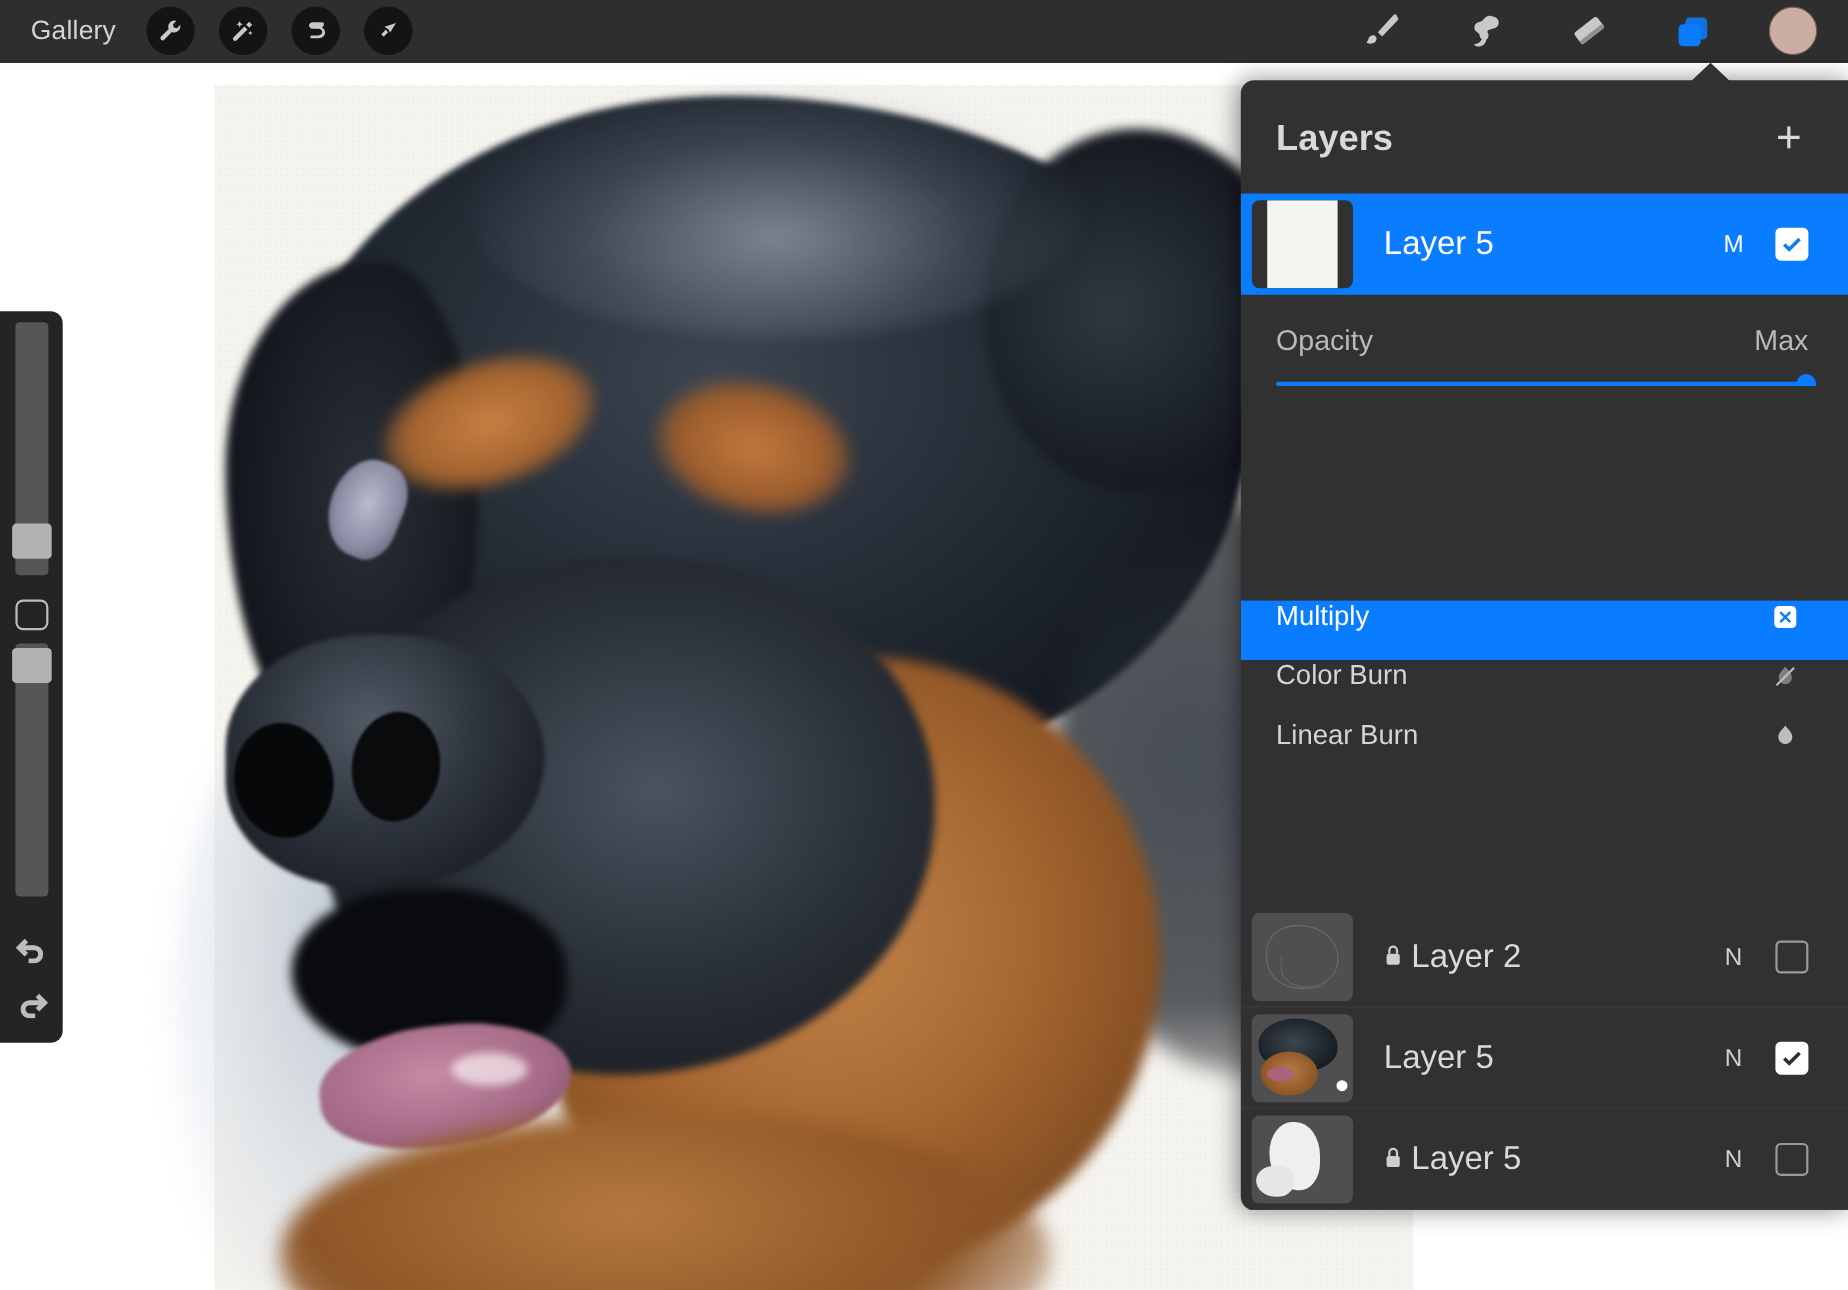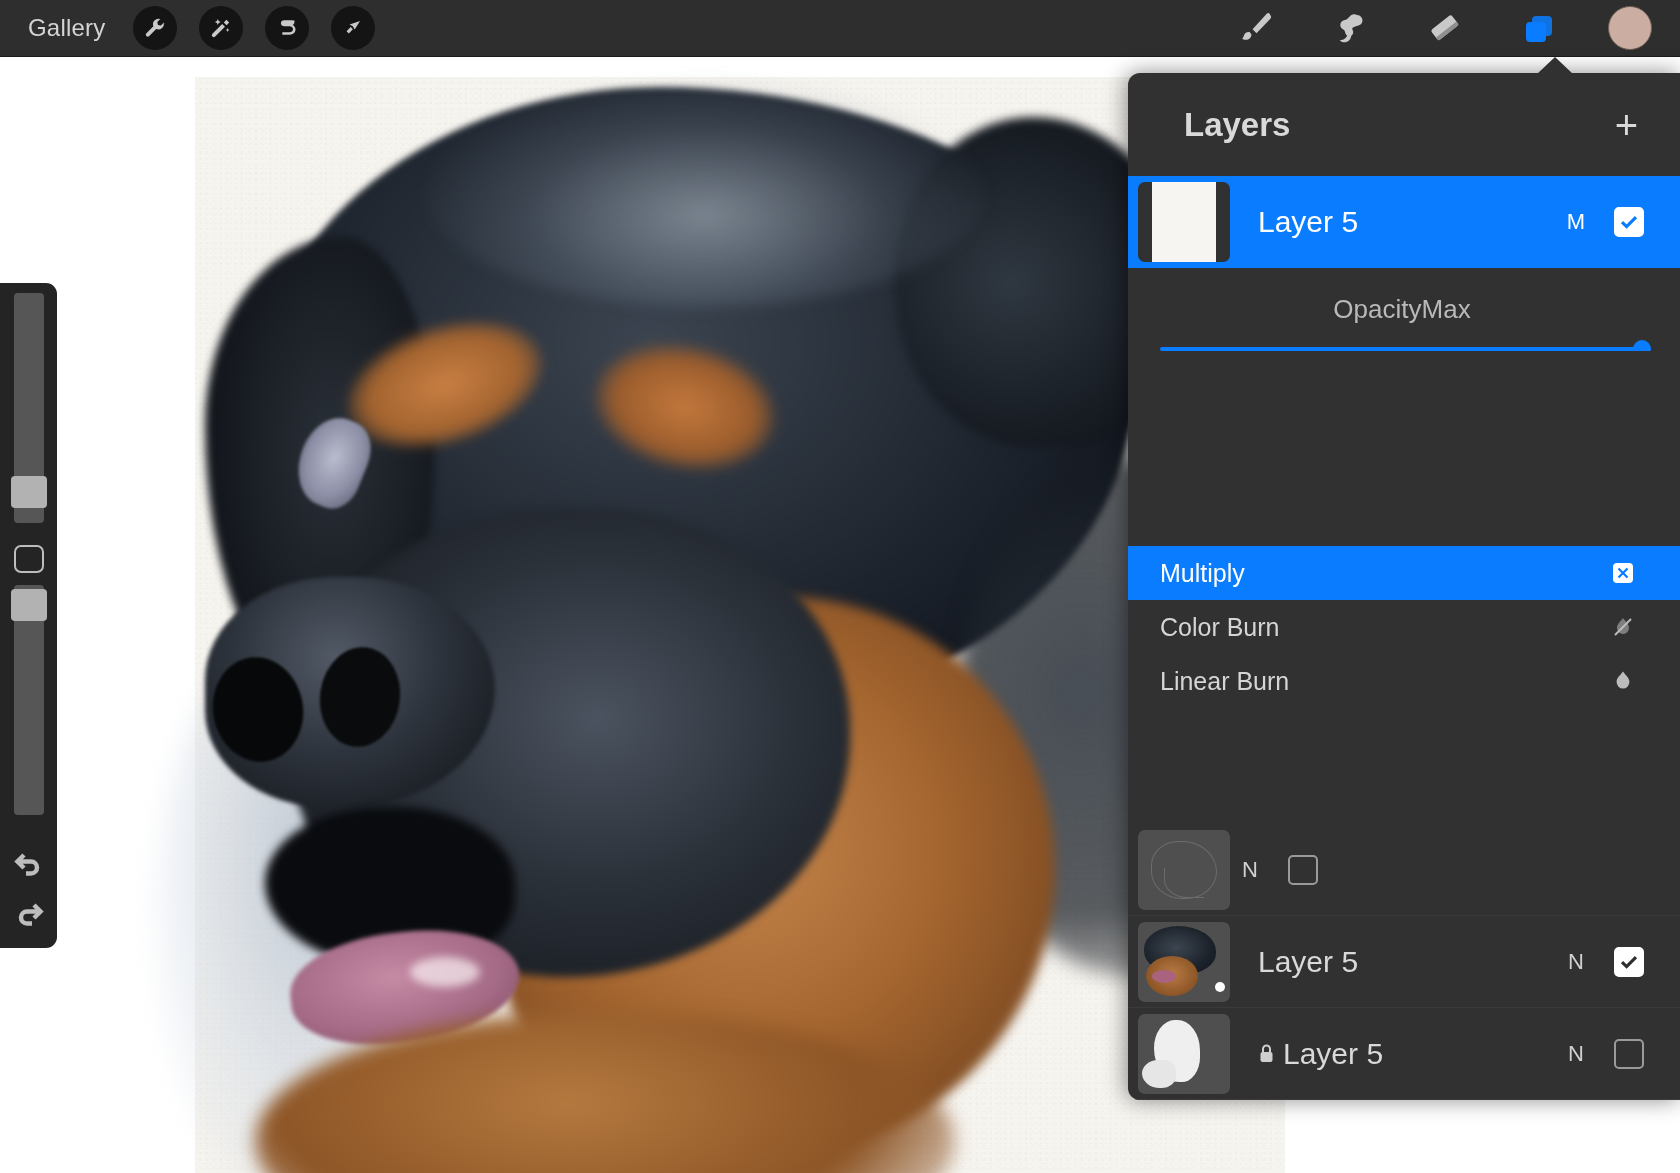"Layers" .panel-head { margin-left: 24px -> none }
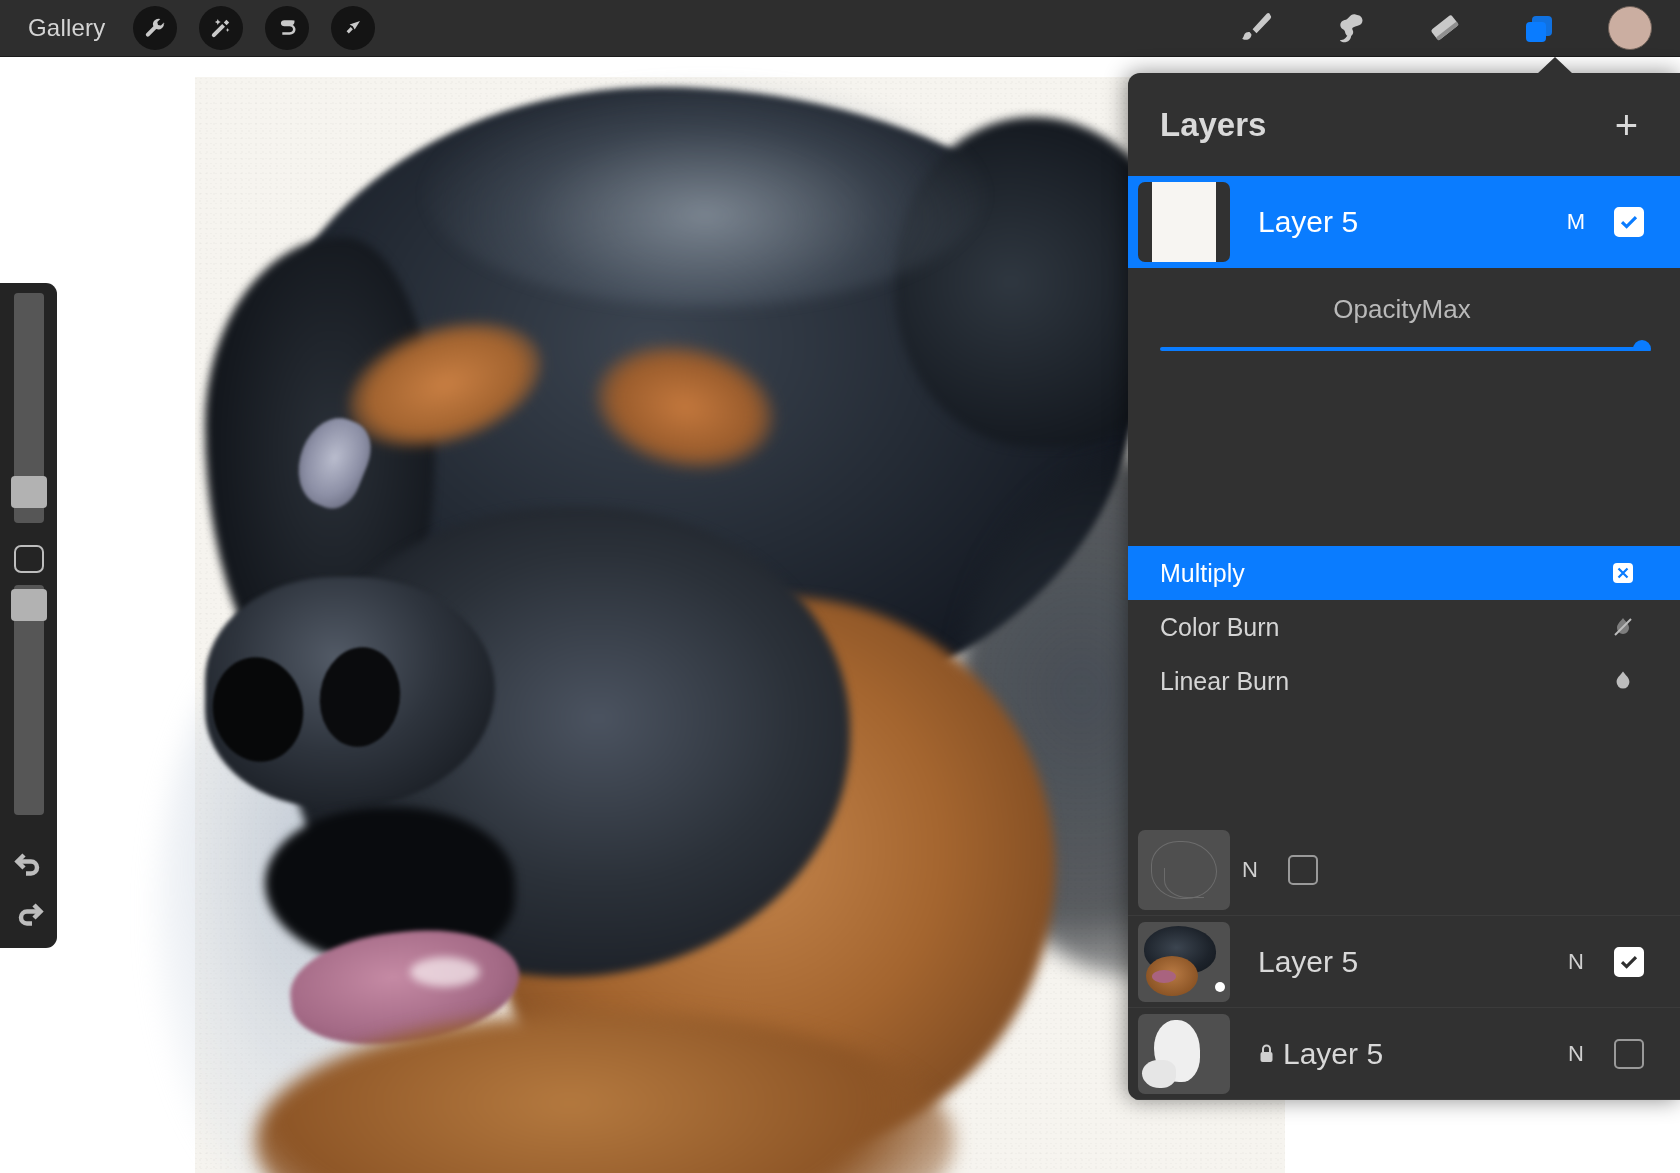"Opacity" .opacity-row { justify-content: center -> space-between }
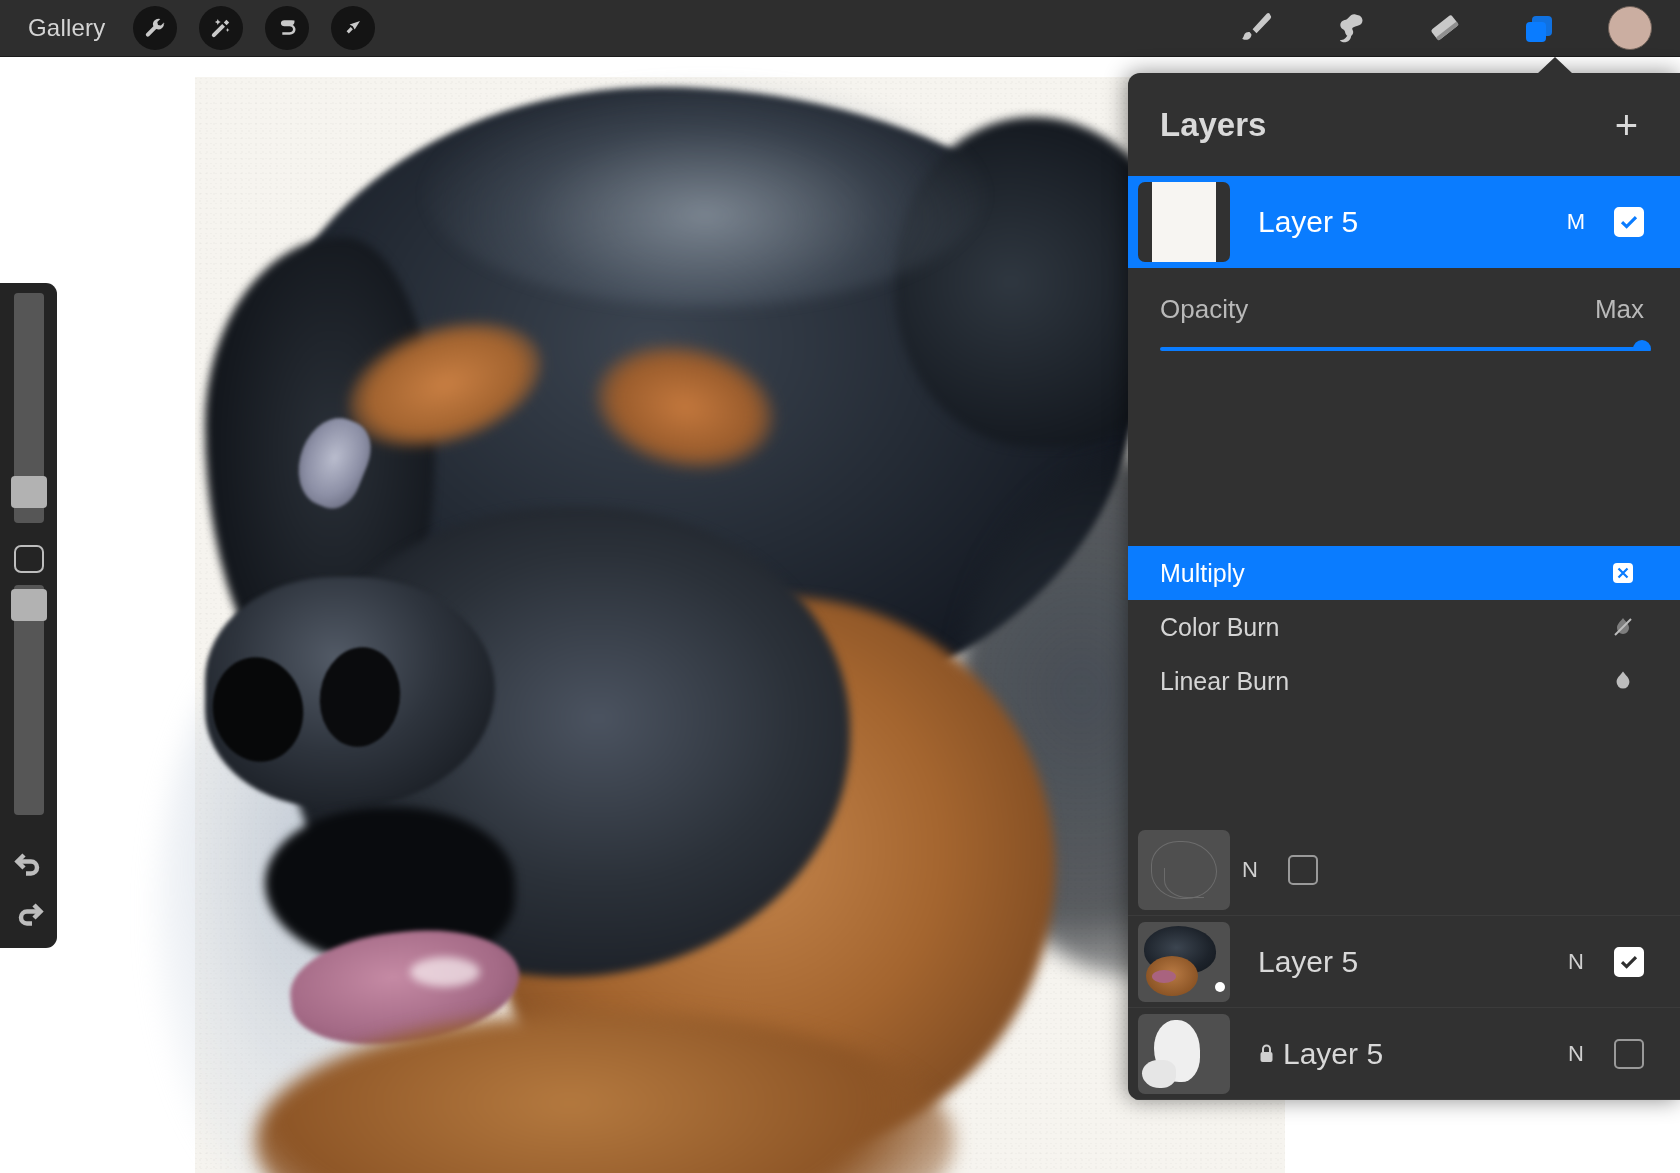"Multiply" .blend-row { align-items: center -> flex-start }
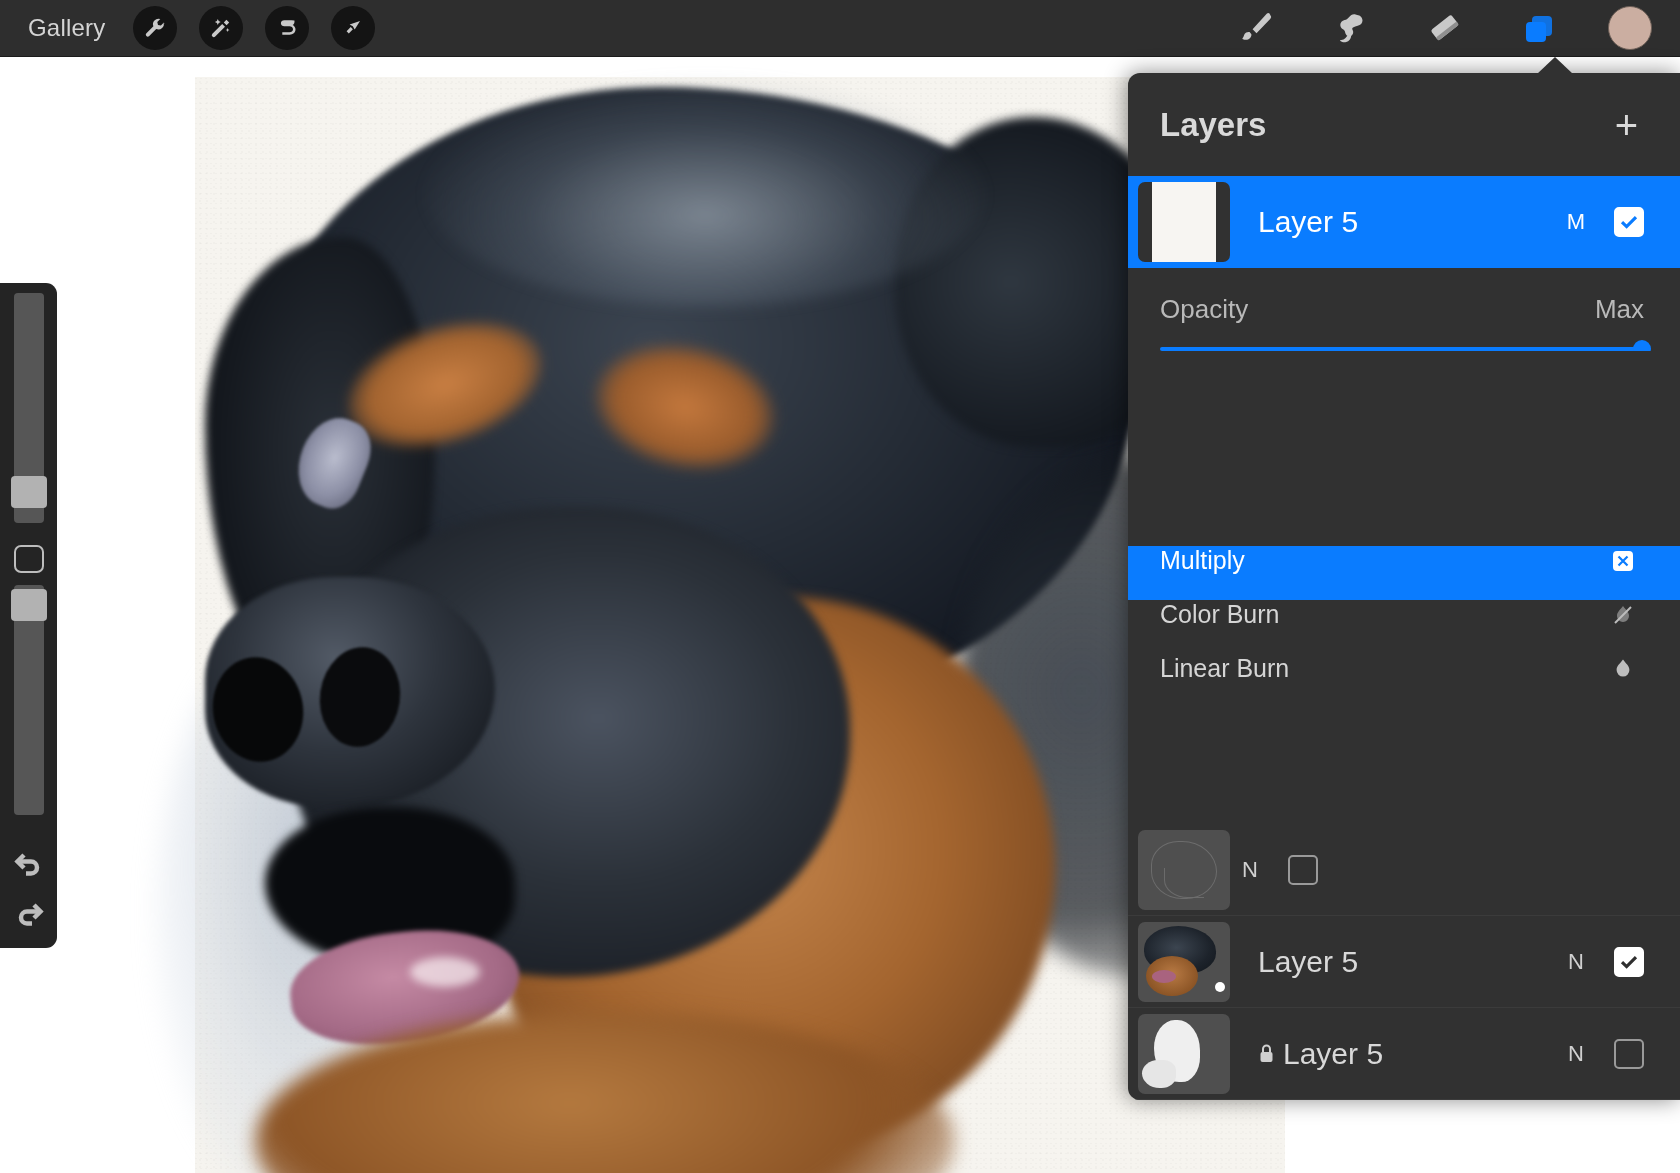"Layer 2" div.layer-name { html: none -> <div> <span> <svg> <path></path> <rect></rect> </svg> </span> <span>Layer 2</span> </div> }
